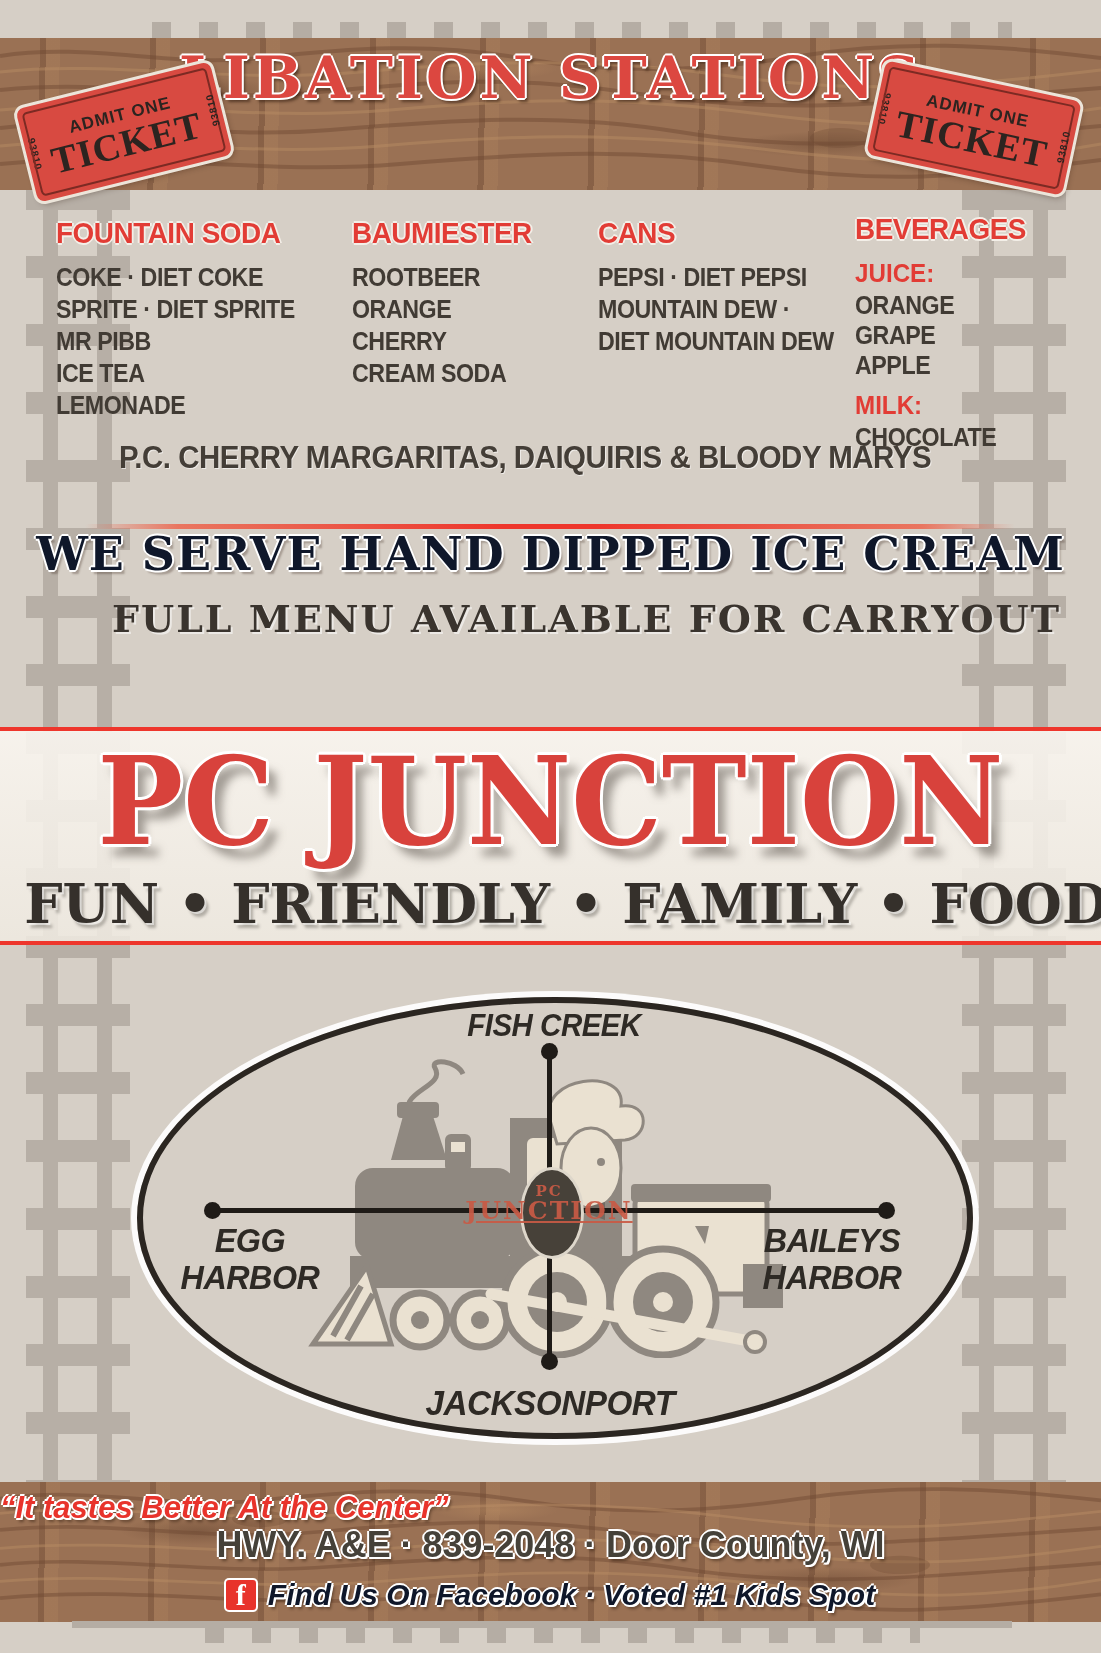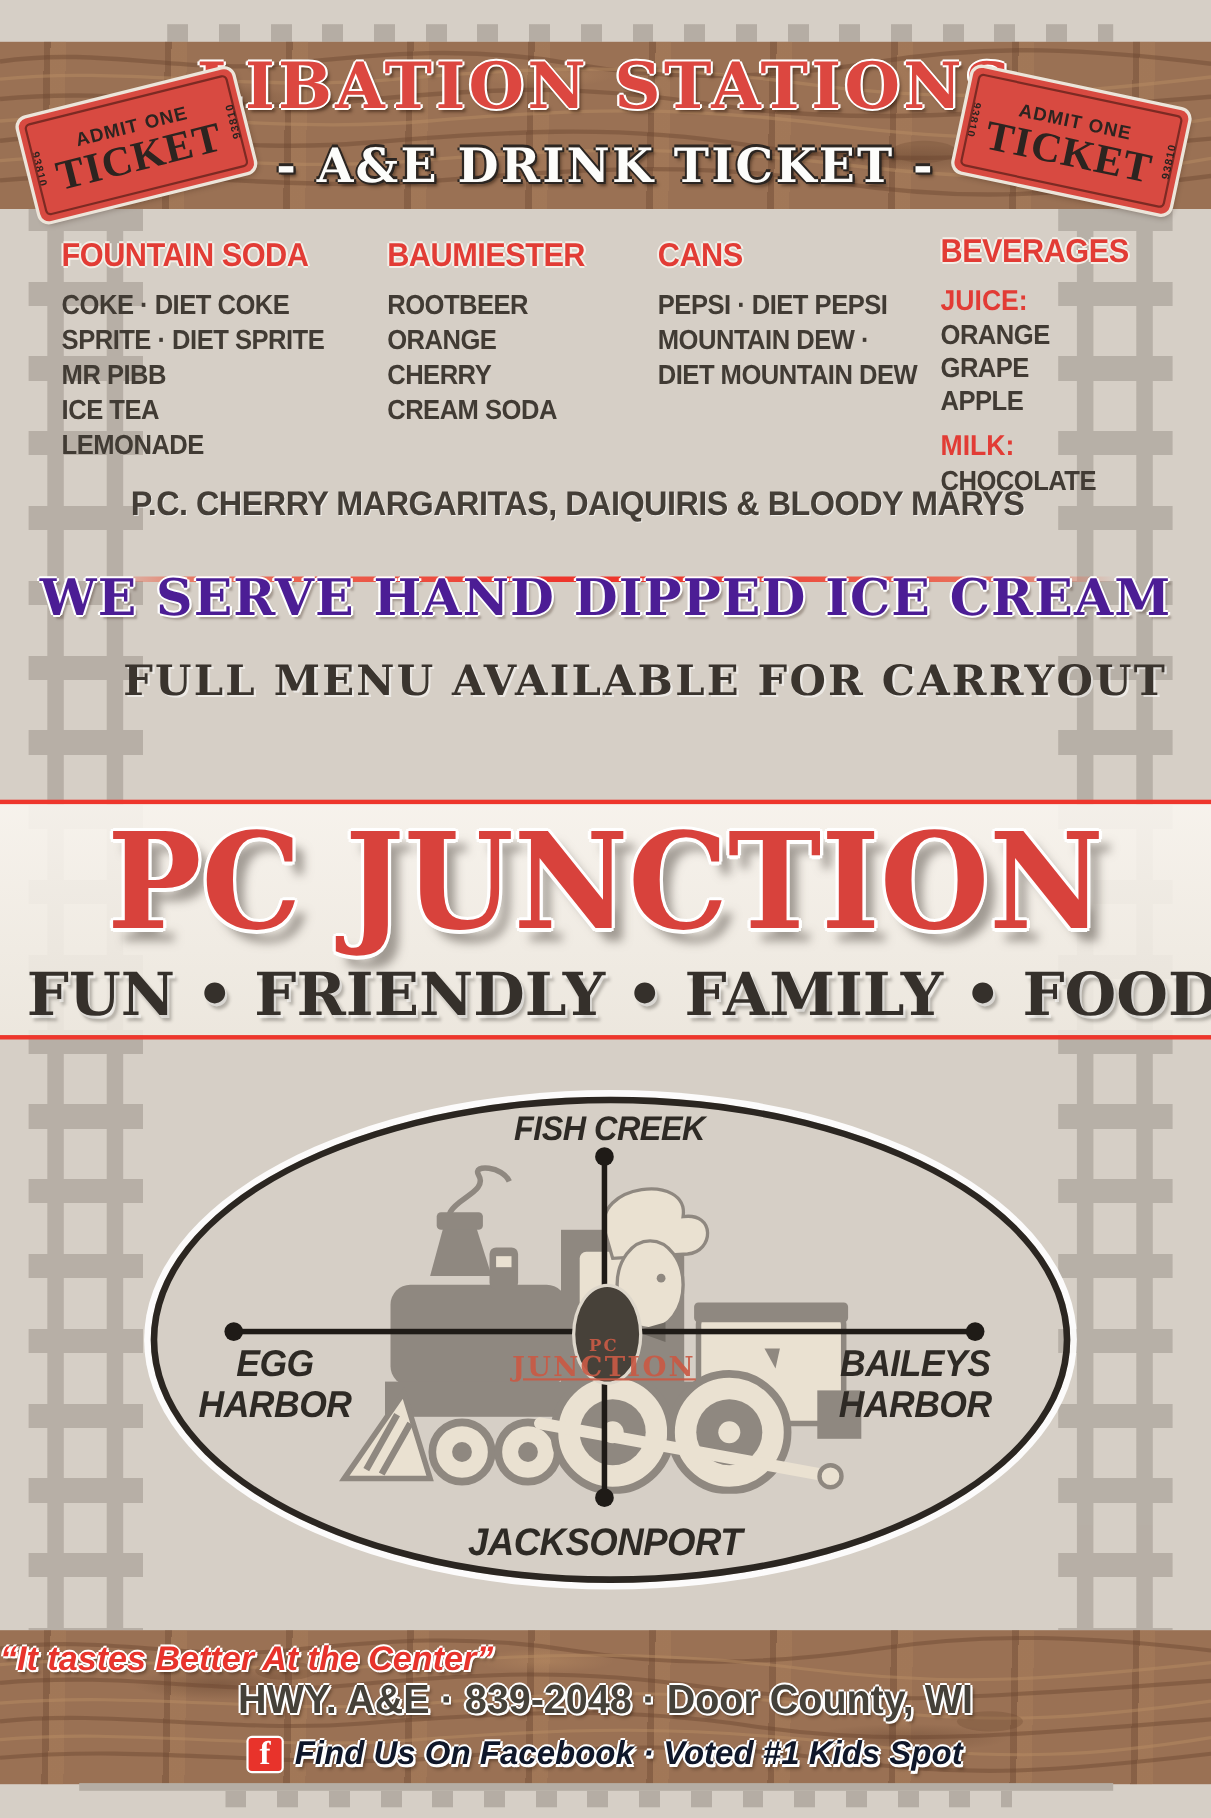"- A&E DRINK TICKET -" div { html: <div>- A&amp;E DRINK TICKET -</div> -> none }
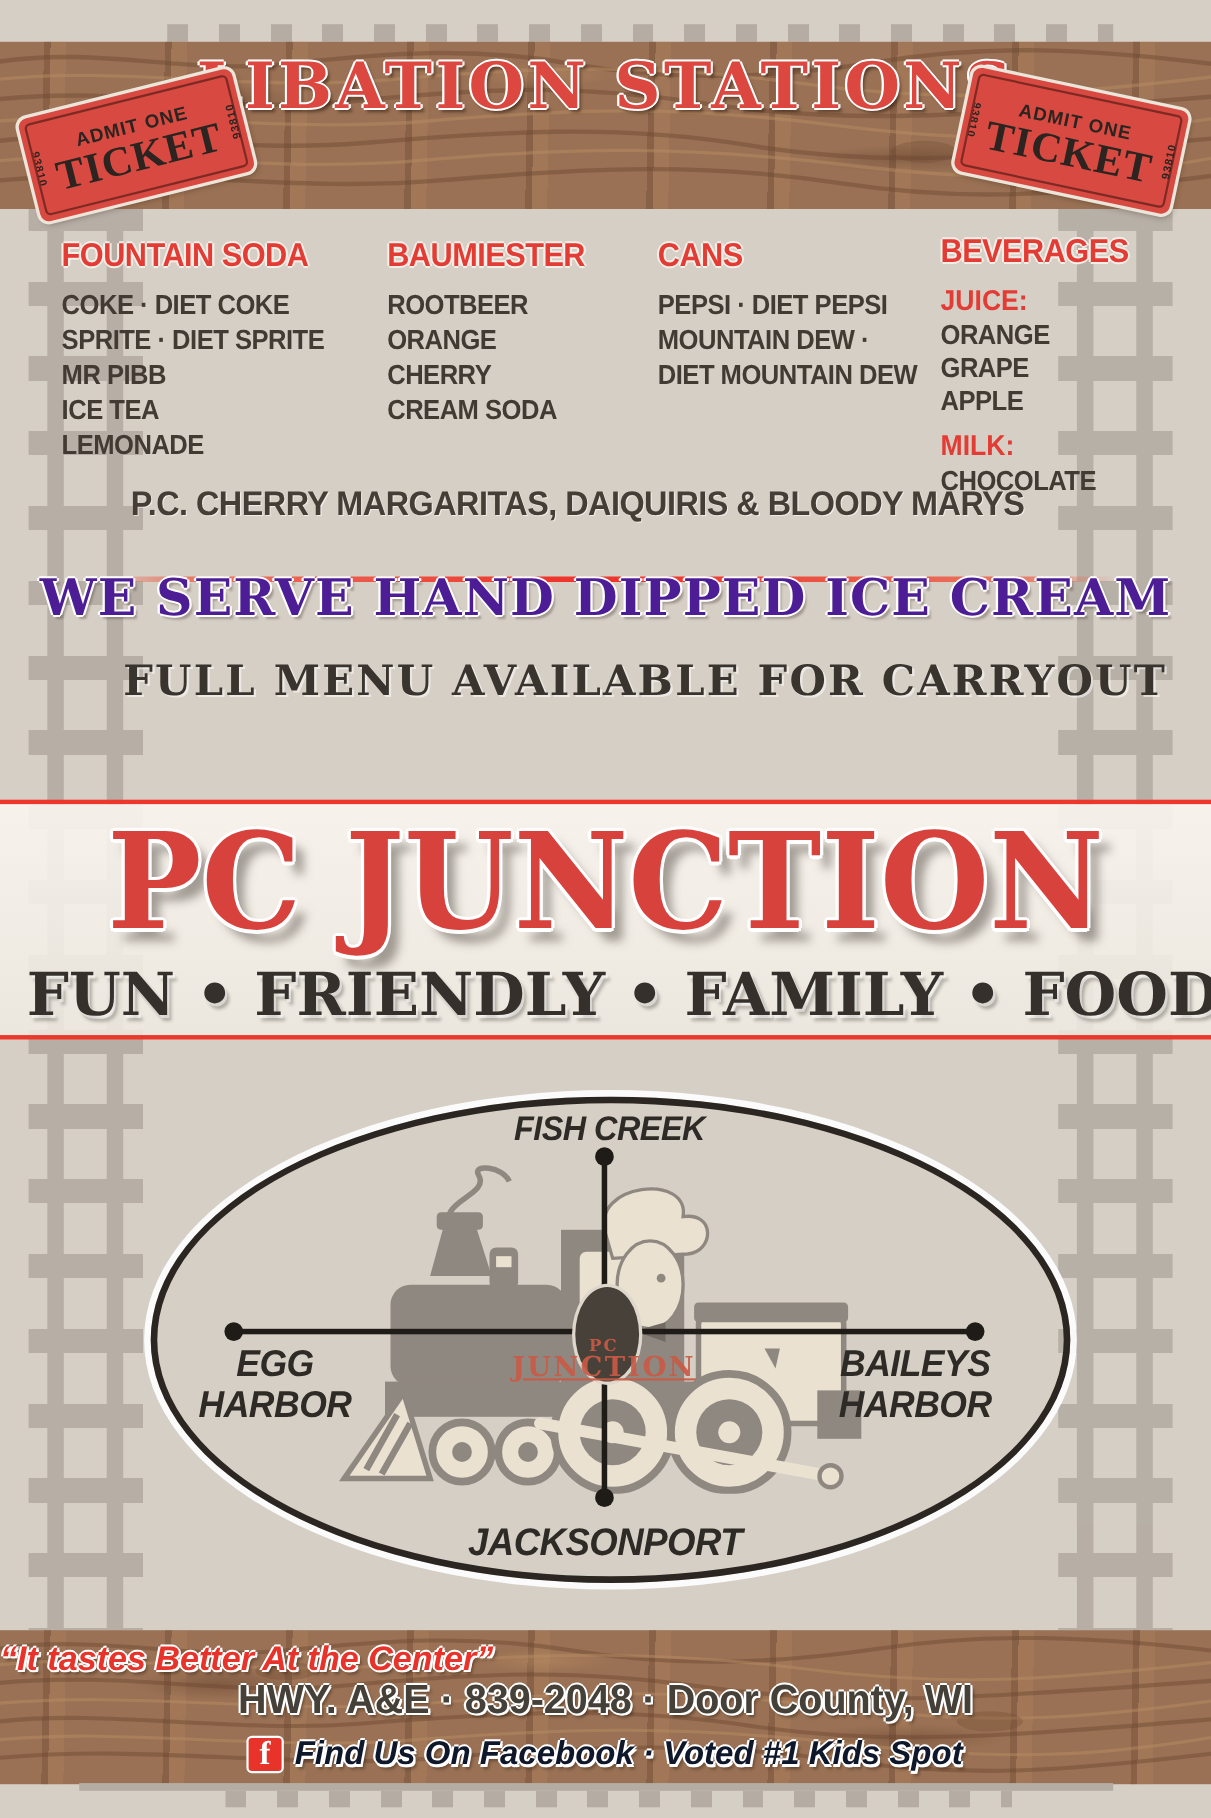"WE SERVE HAND DIPPED ICE" #promo-1 { color: #4c1d95 -> #0f172a; top: 516px -> 527px }
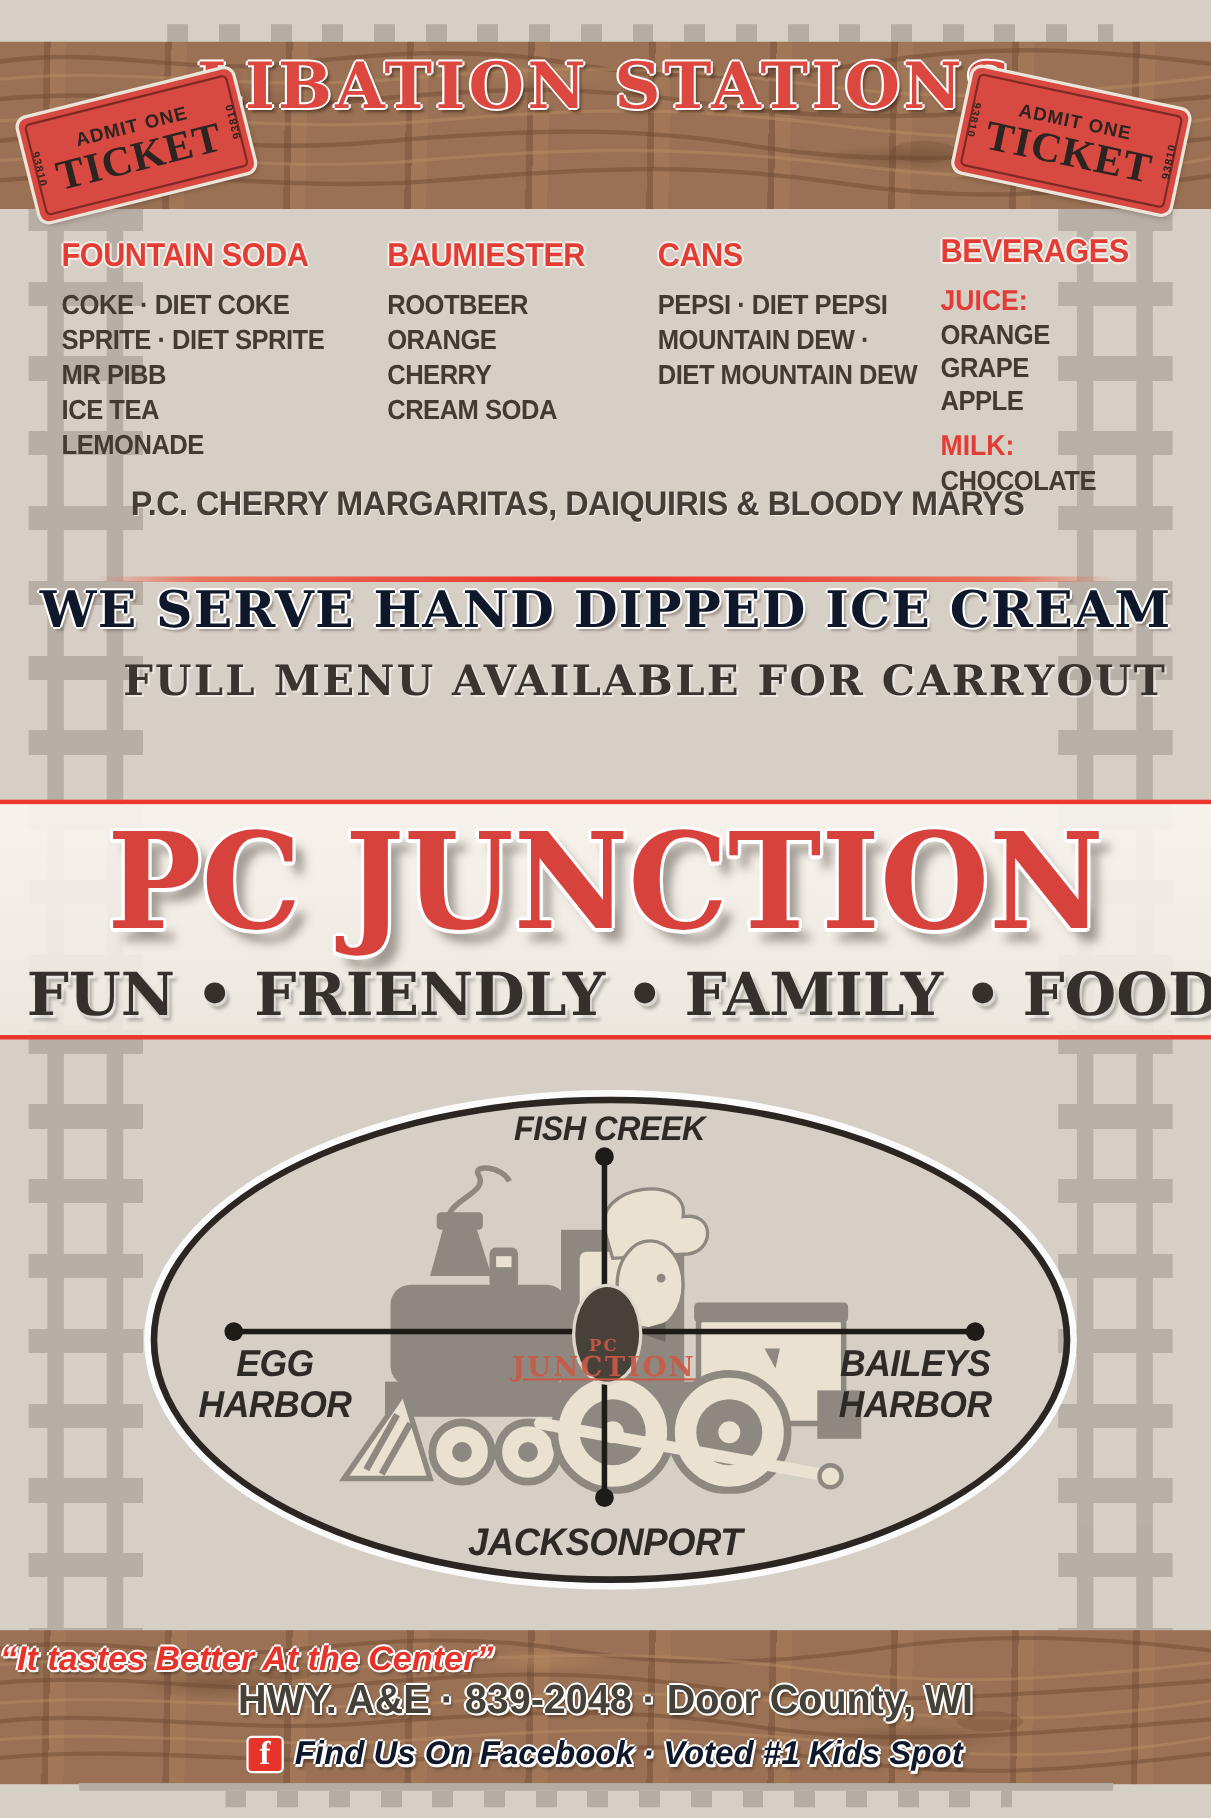"PC" #hub-text { margin-top: 32px -> none }
